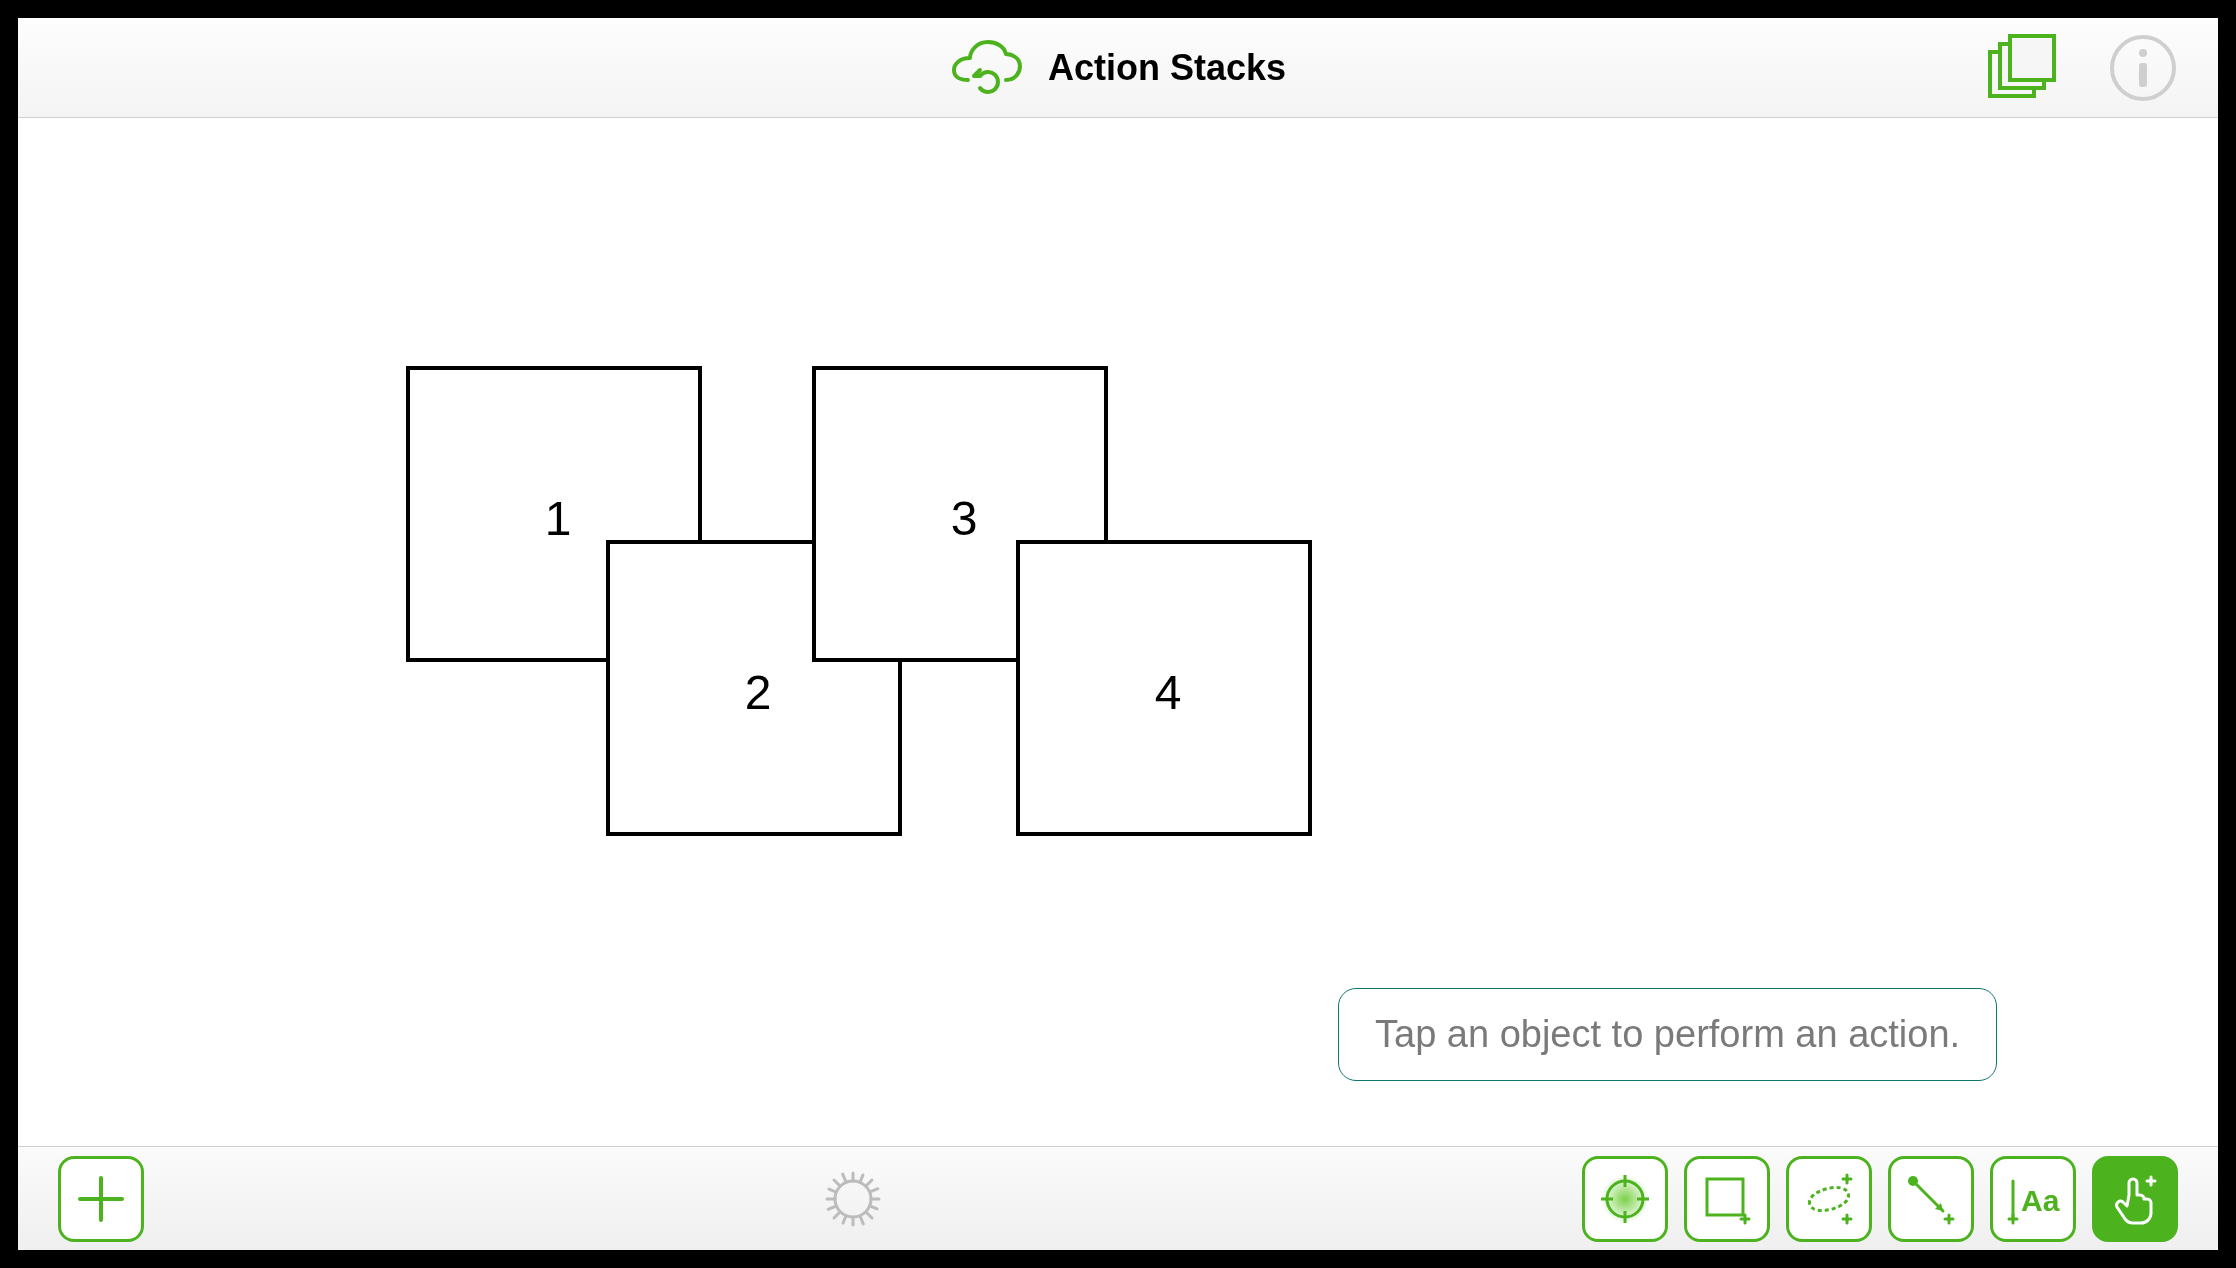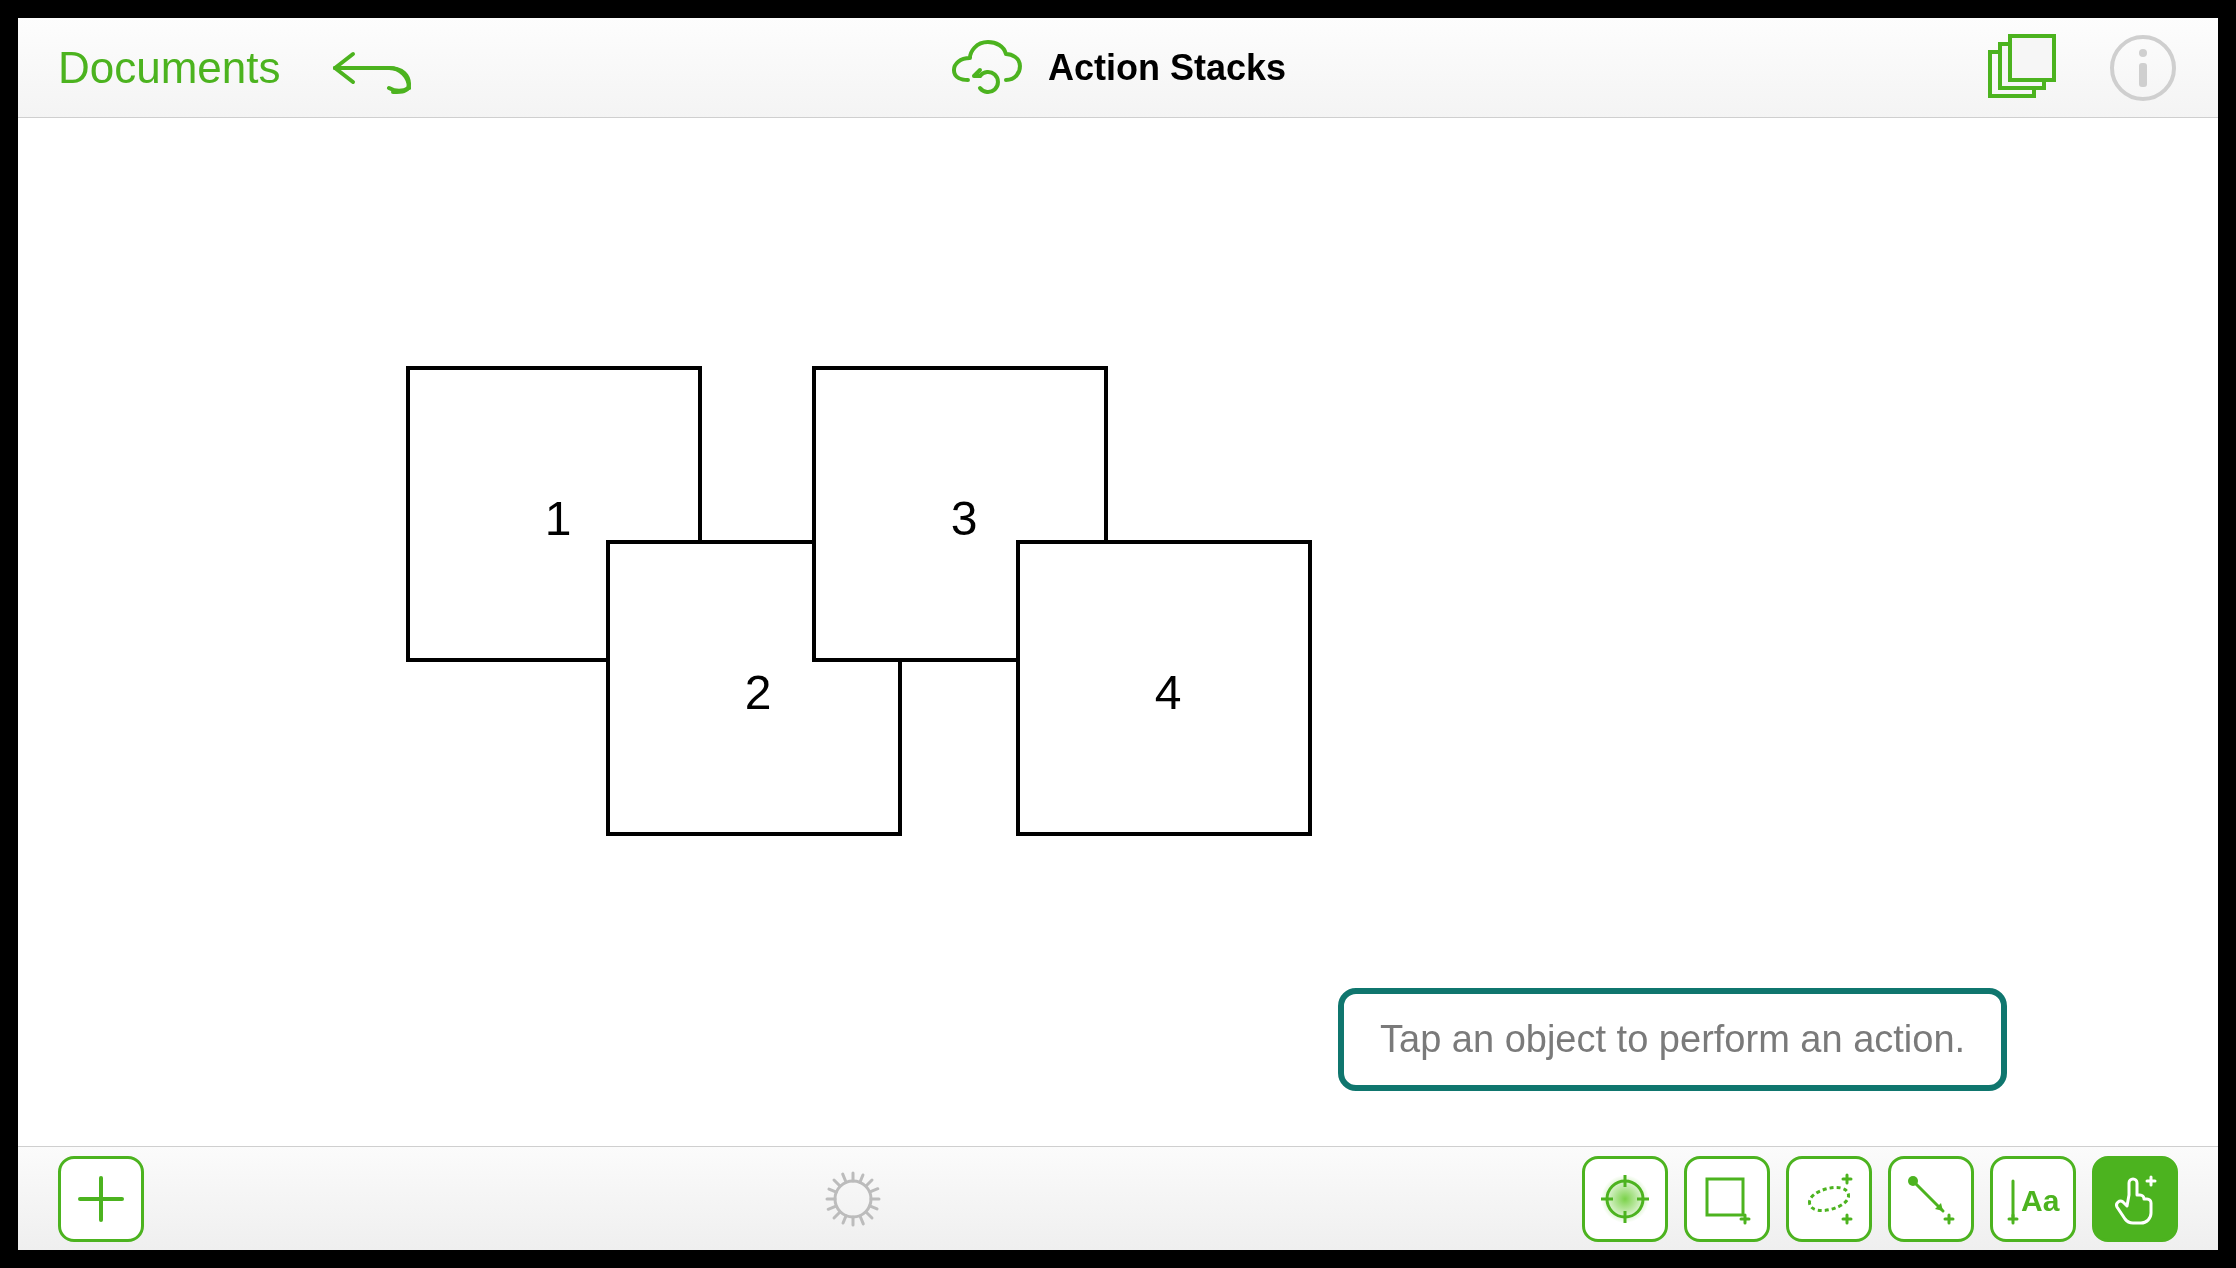"Documents" div.topbar-left { html: <div> <span>Documents</span> <span> <svg> <path></path> <path></path> <path></path> </svg> </span> </div> -> none }
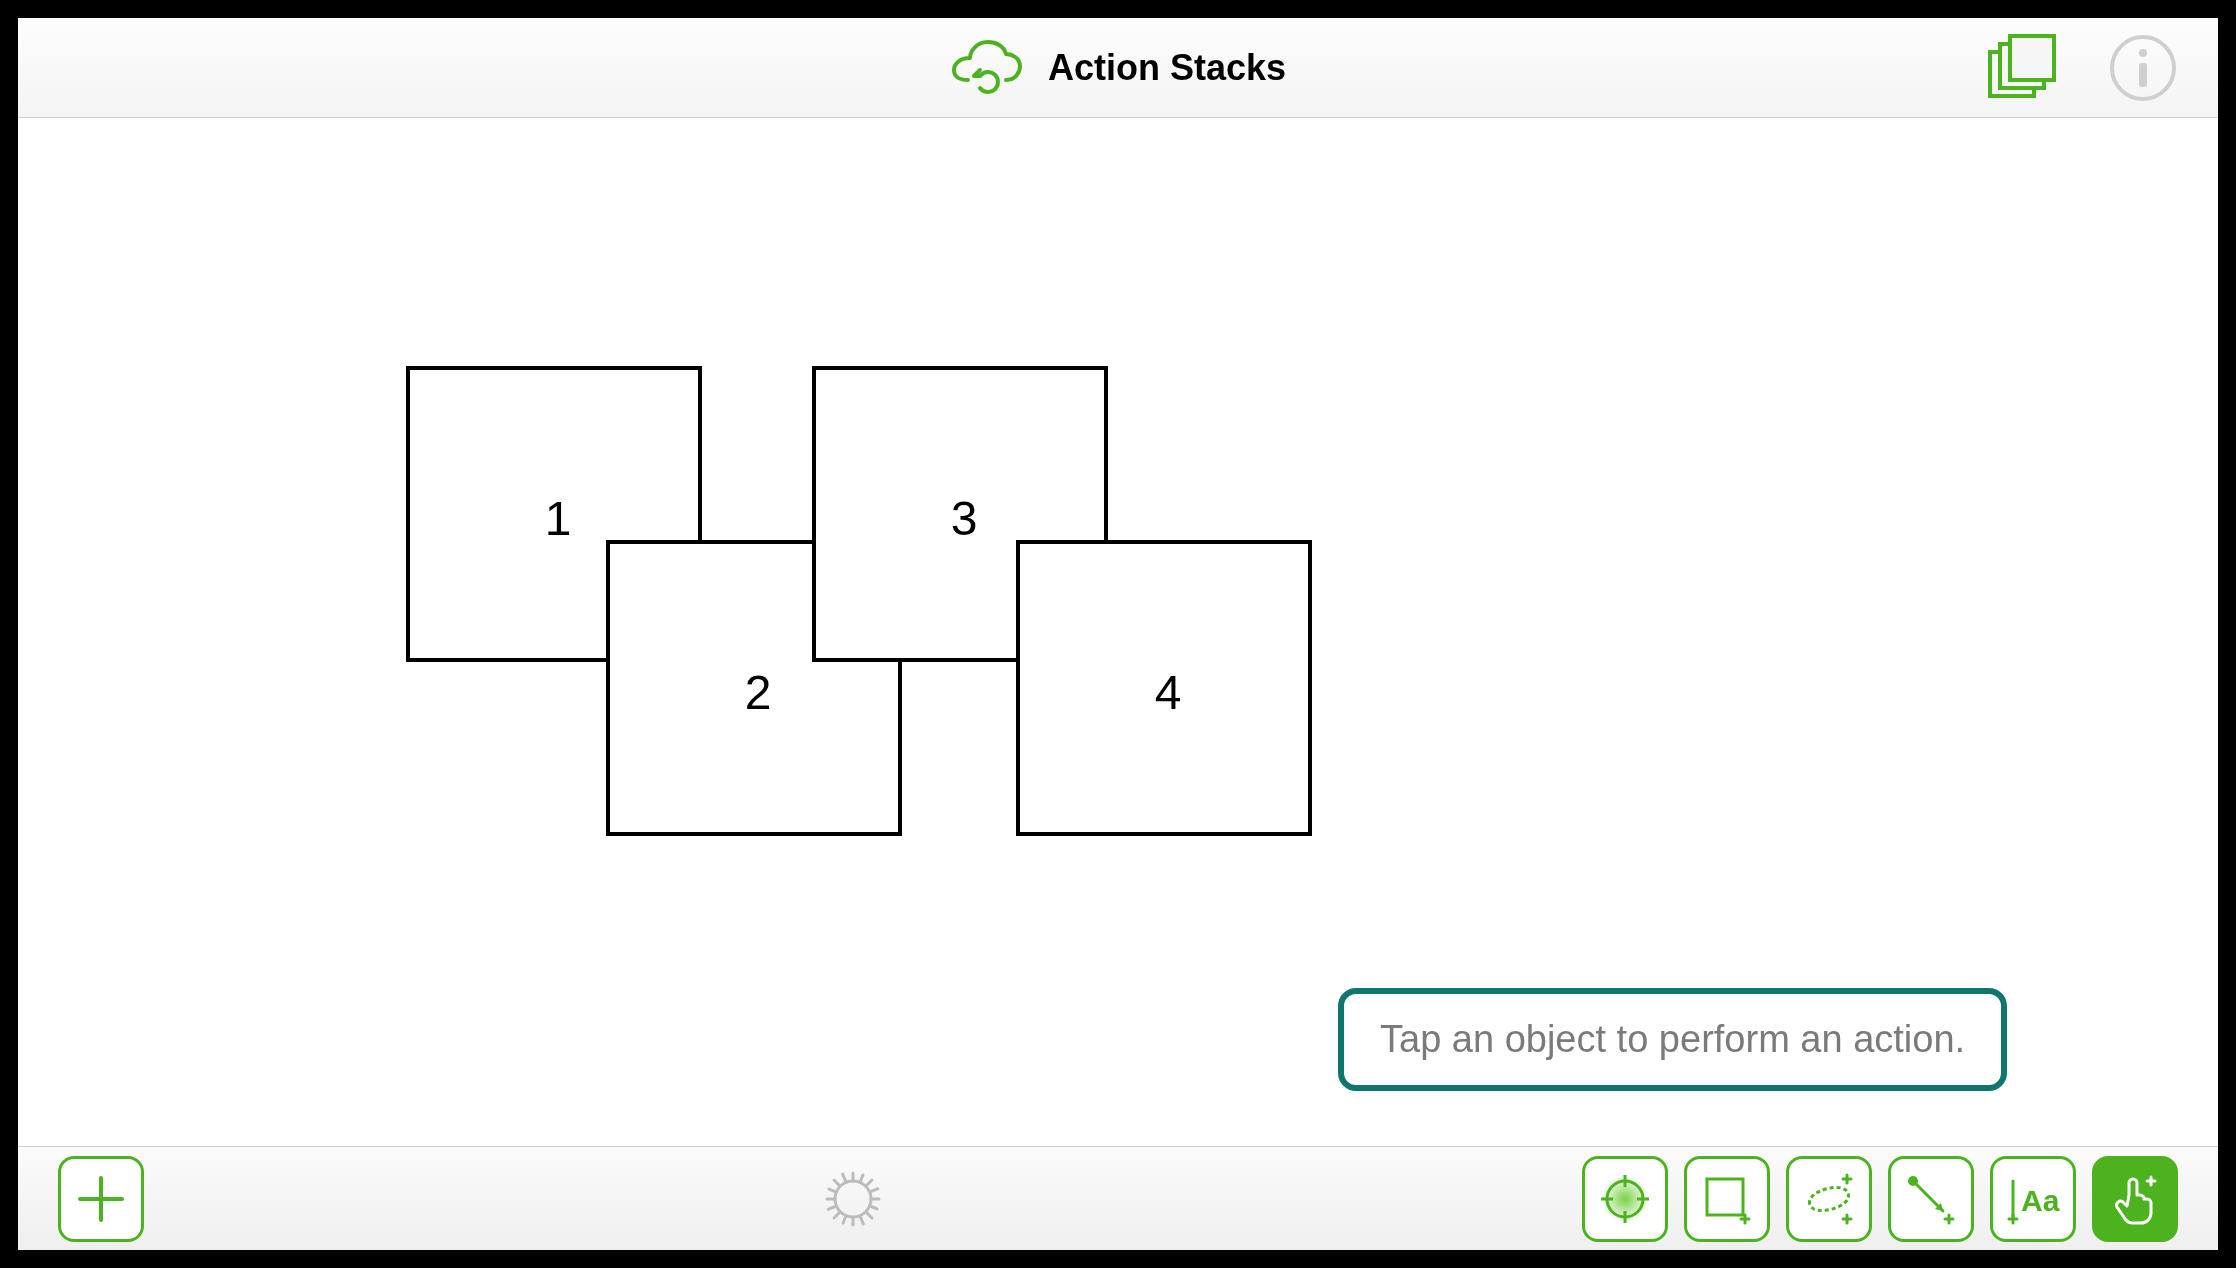"Tap an object to perform" .hint-bubble { border: 6px solid #0f766e -> 1px solid #0f766e }
